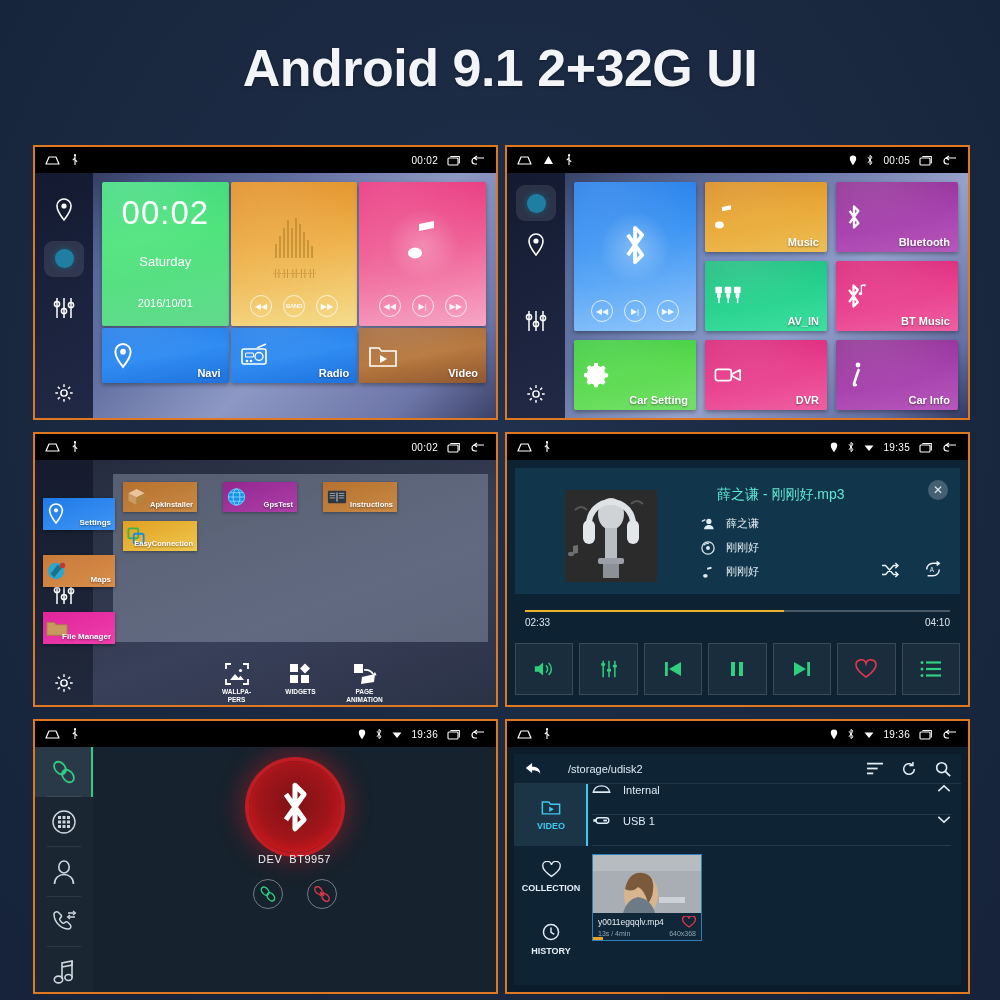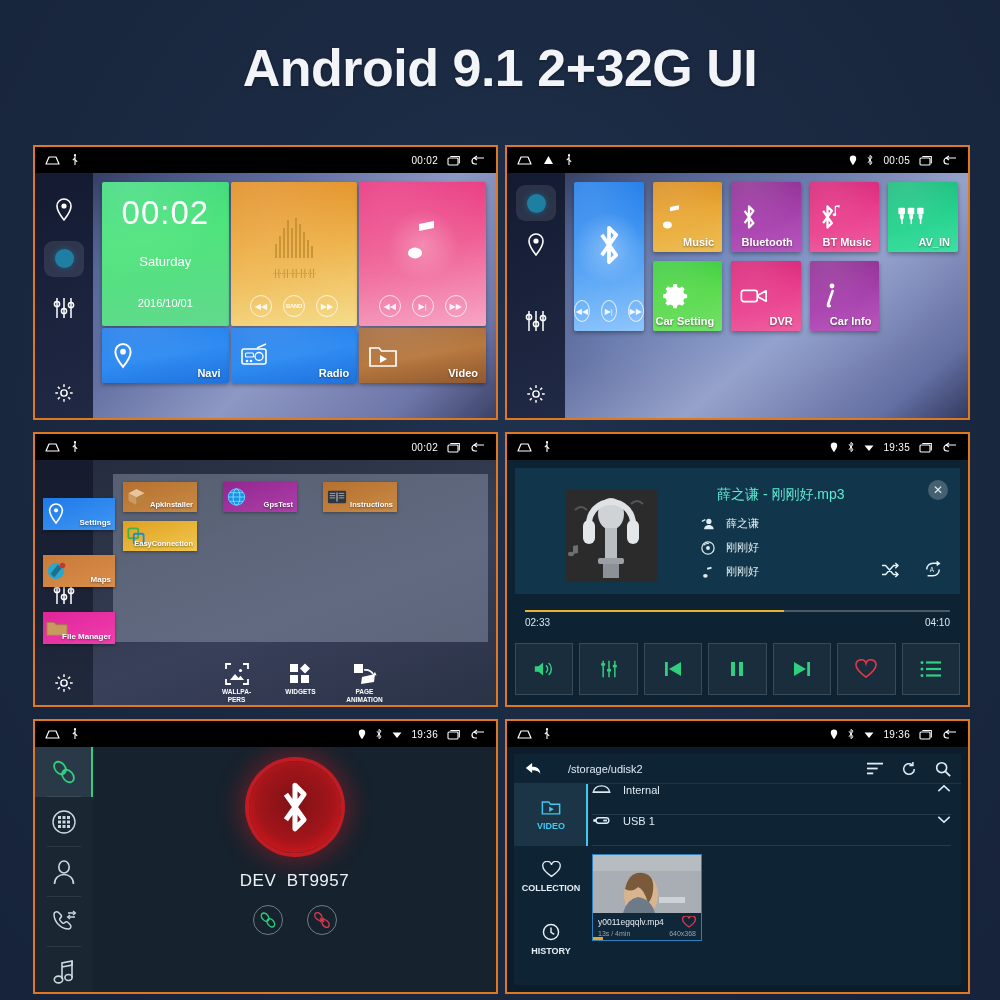"Music" .p2-grid { grid-template-columns: 1fr 1fr 1fr 1fr 1fr -> 1fr 1fr 1fr }
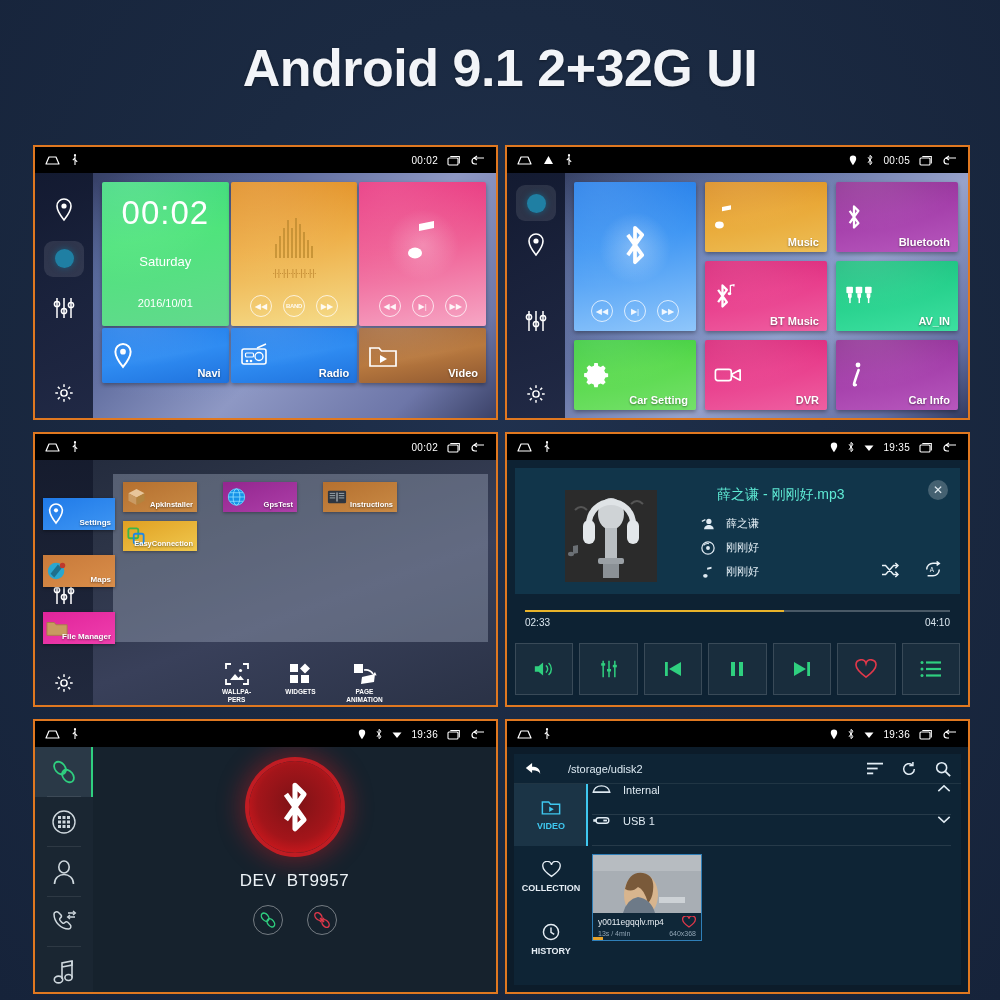"BT Music" div.tile { order: before "AV_IN" -> after "AV_IN" }
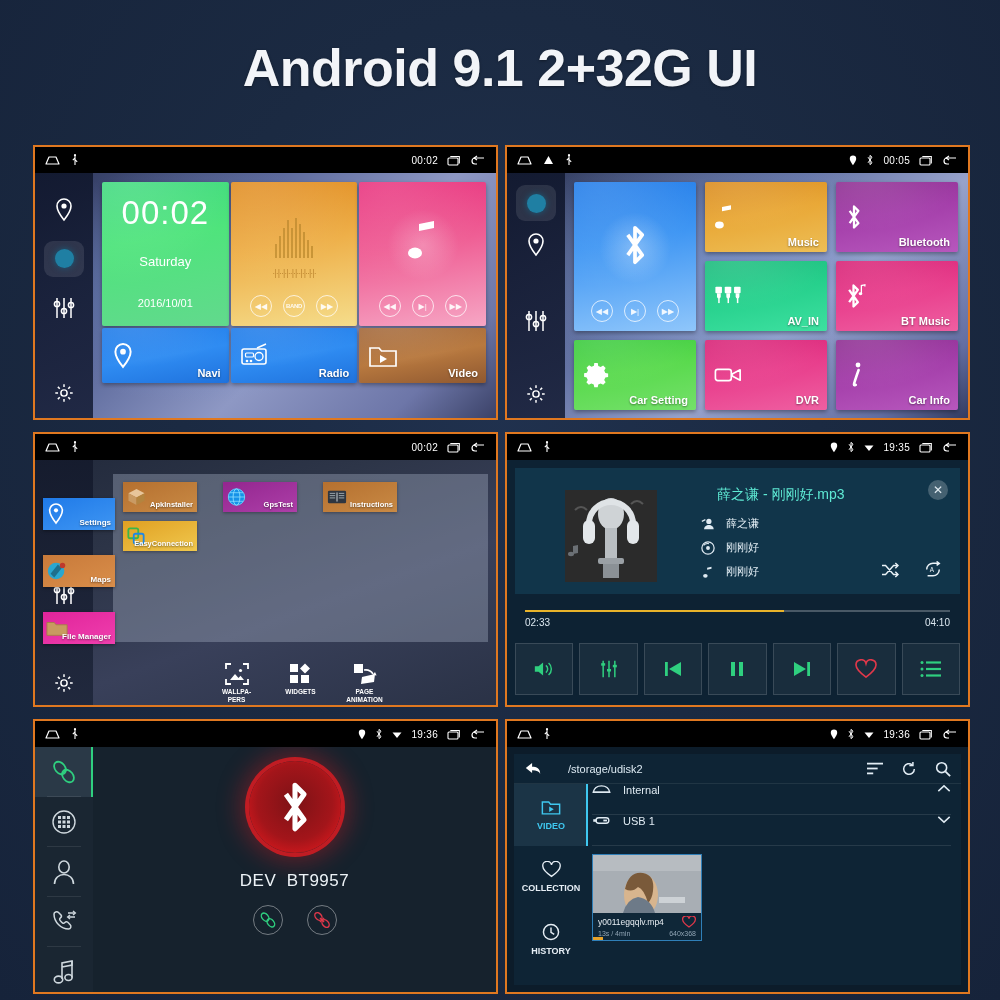"DEV BT9957" .bt-dev { font-size: 17px -> 11px; margin-top: 18px -> none }
